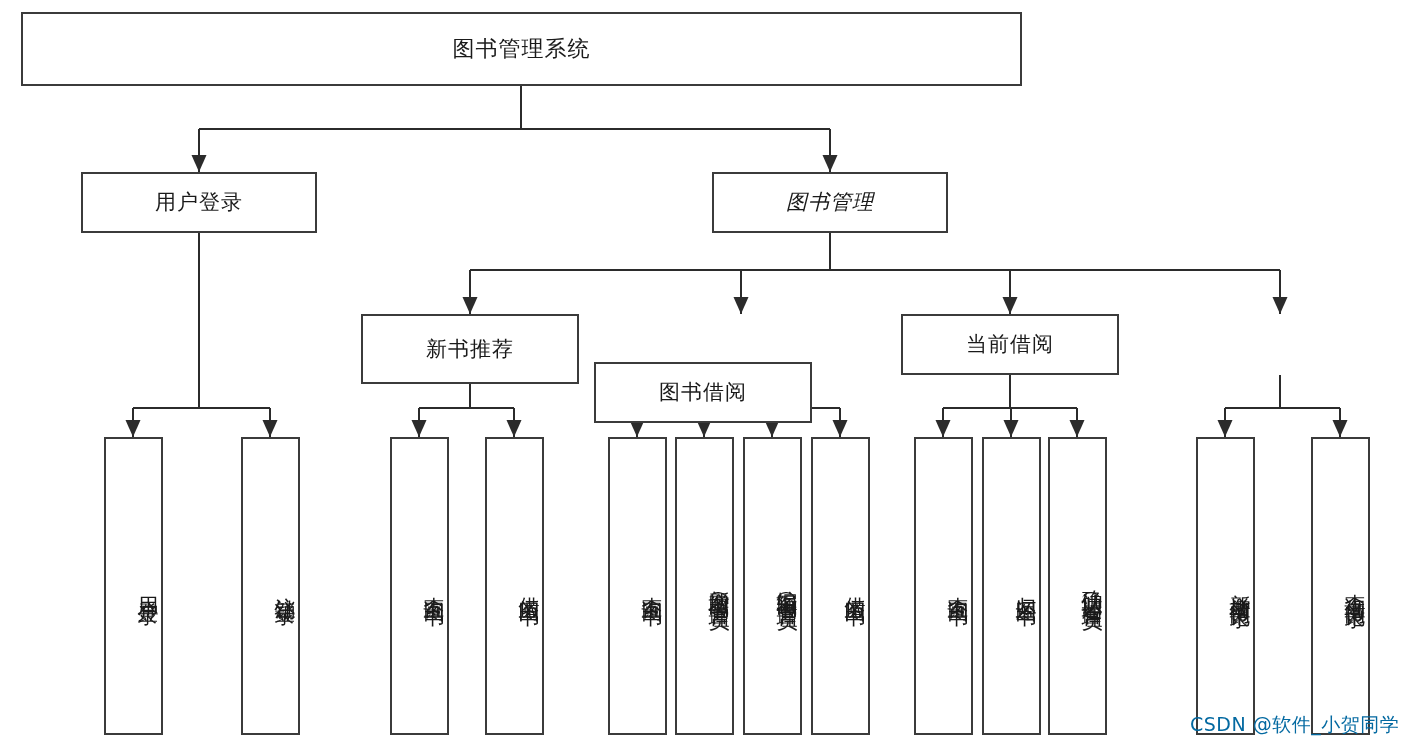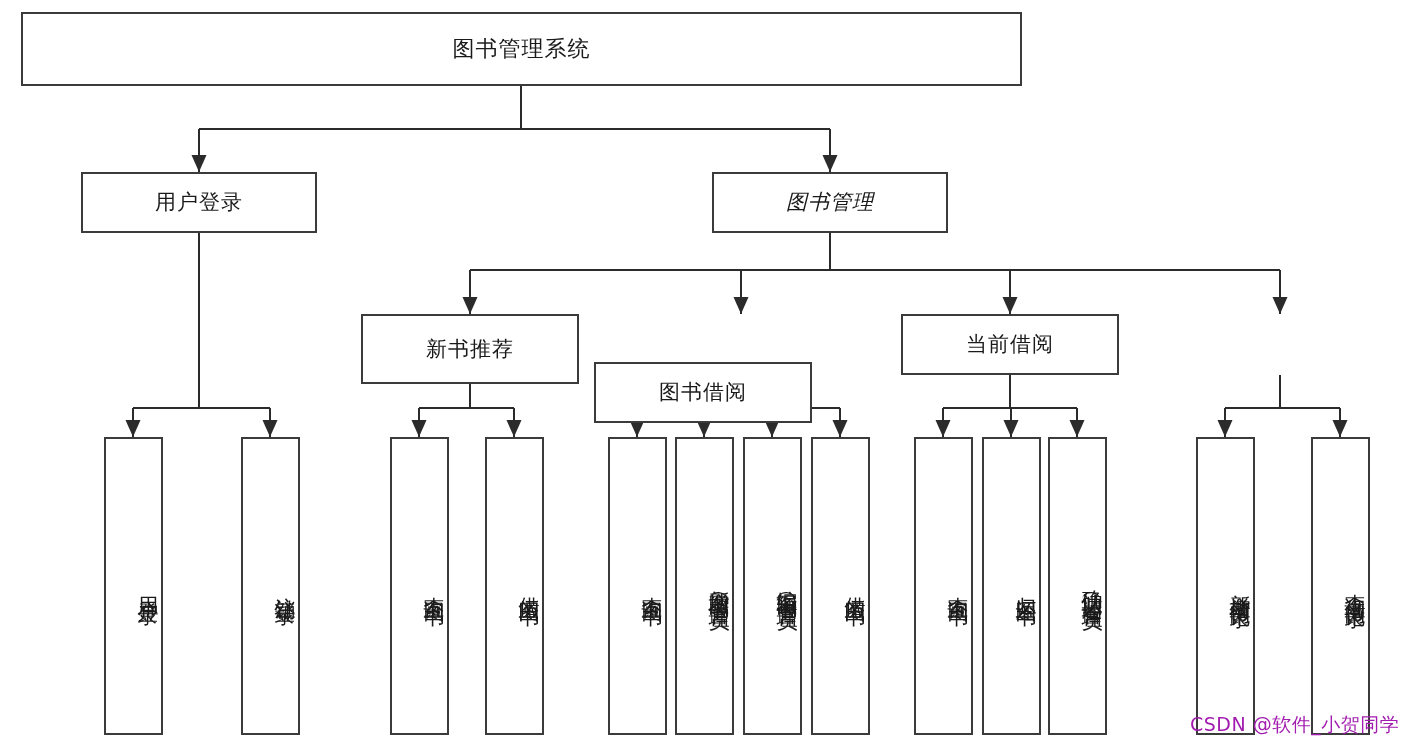"CSDN @软件_小贺同学" #watermark { color: #a21caf -> #0369a1 }
